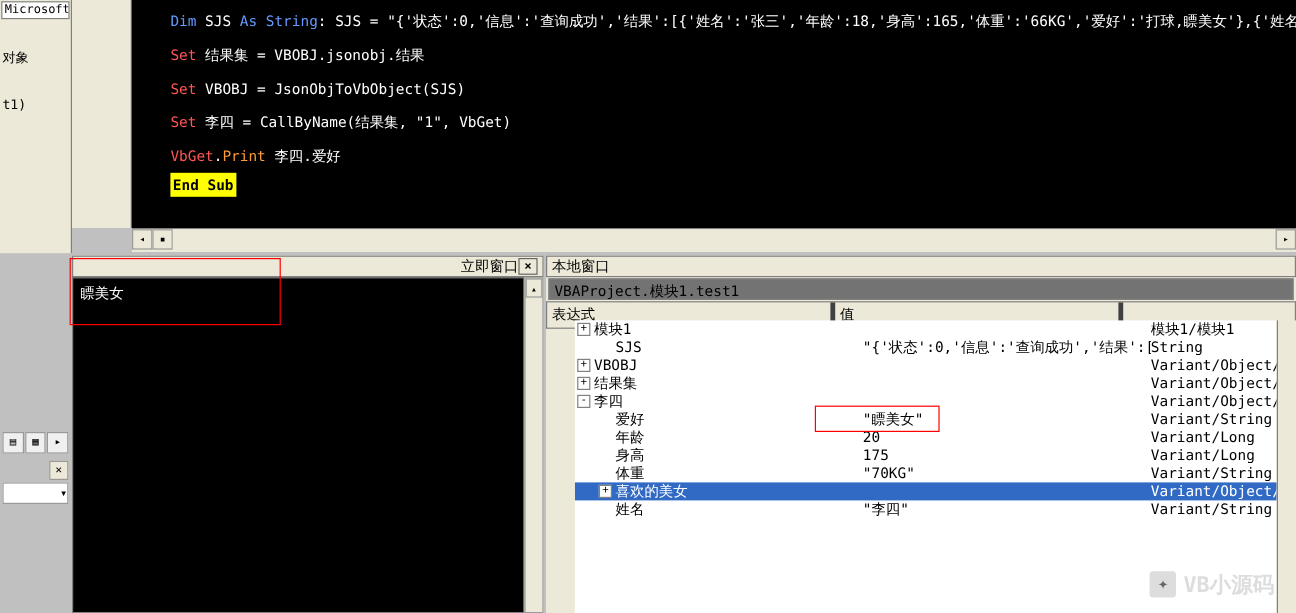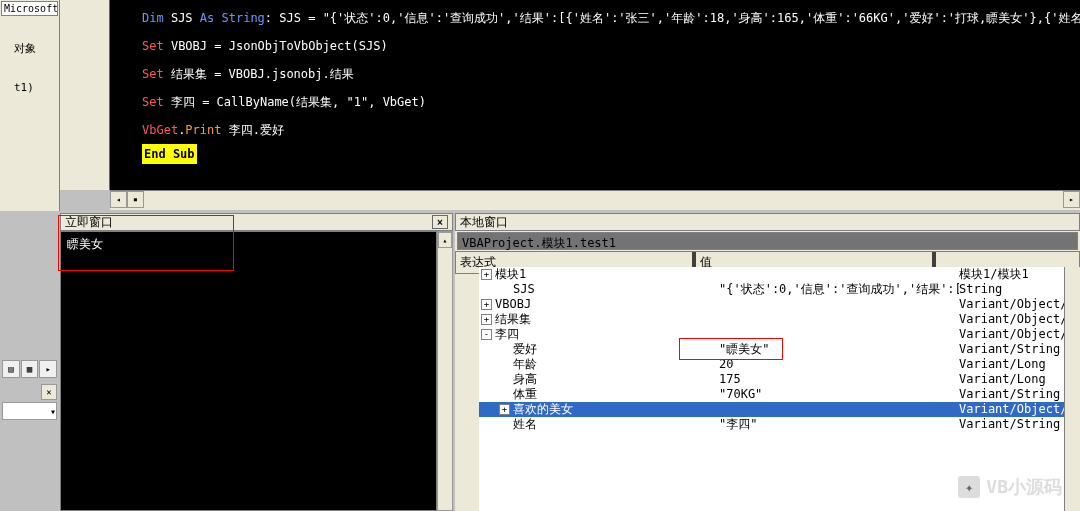"对象" .toolbar-left .proj-text { padding: 4px 14px -> 4px 2px }
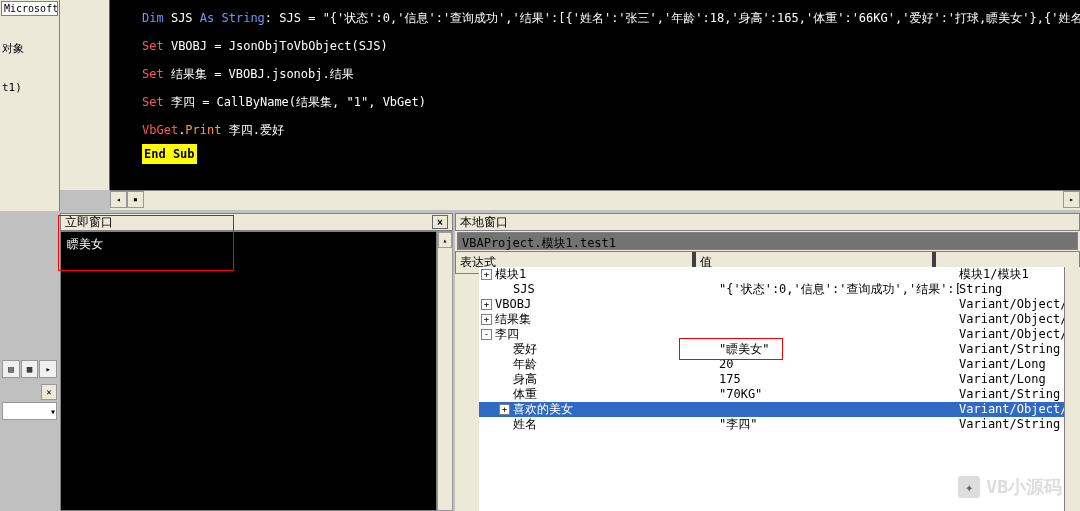"Set VBOBJ = JsonObjToVbObject(SJS)" div.code-line { order: before "Set 结果集 = VBOBJ.jsonobj.结果" -> after "Set 结果集 = VBOBJ.jsonobj.结果" }
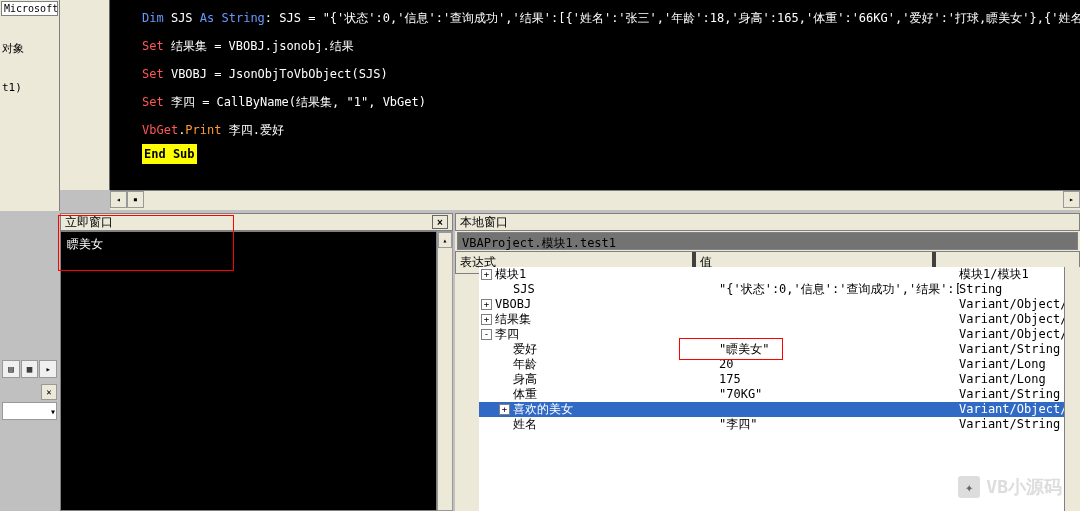"立即窗口" .panel-title { justify-content: space-between -> flex-end }
